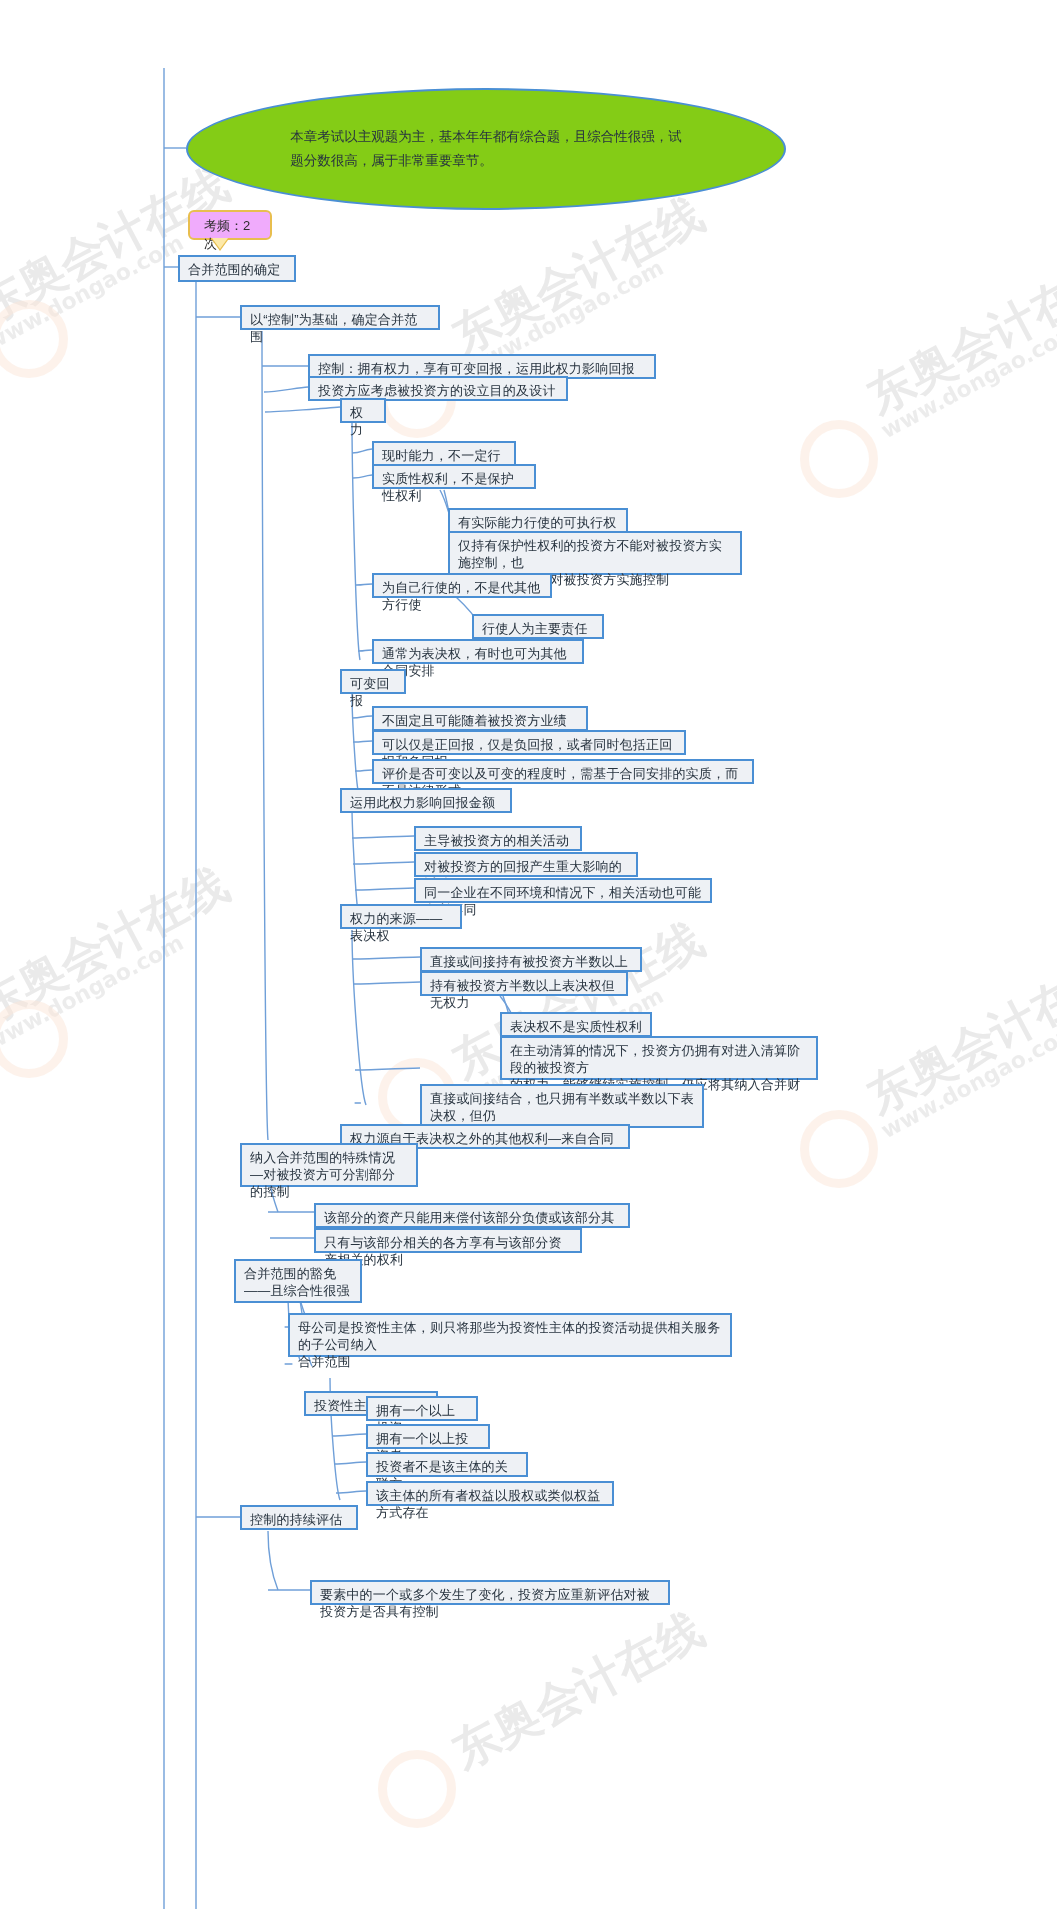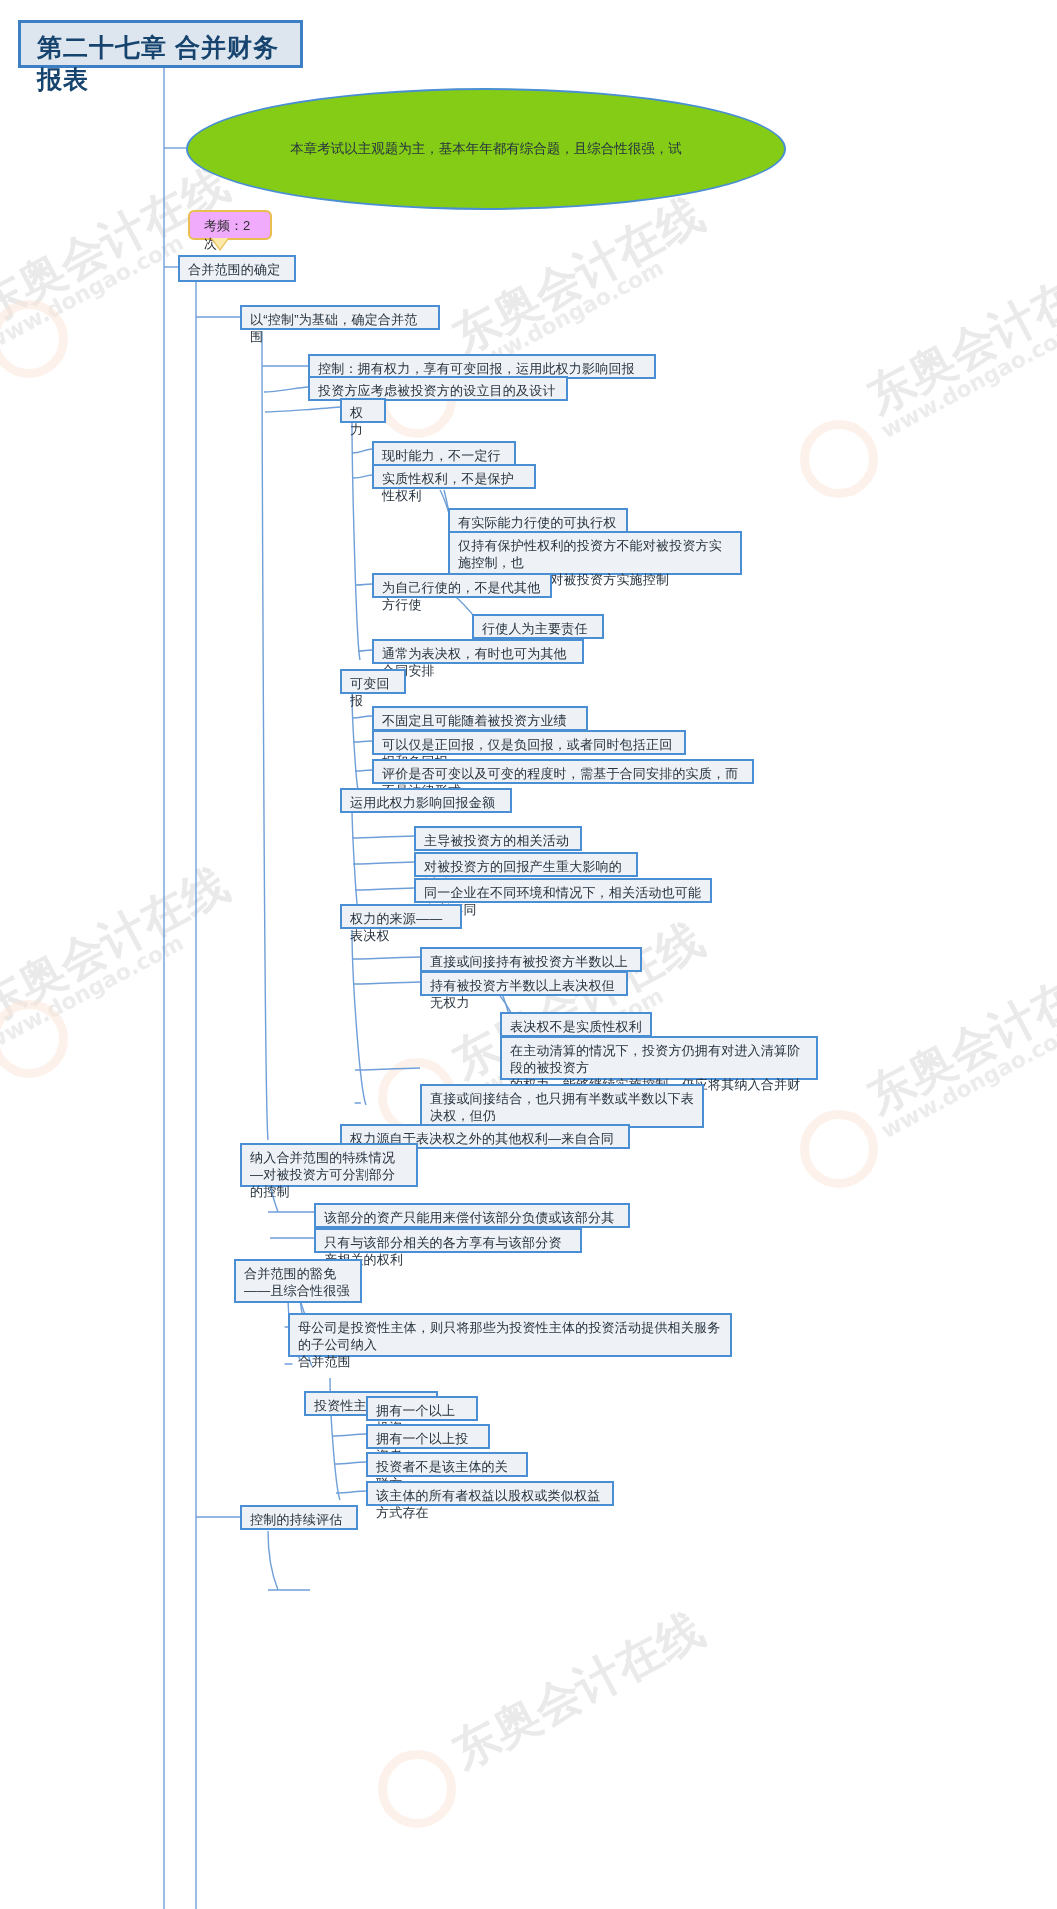"第二十七章 合并财务报表" div.node { html: <div>第二十七章 合并财务报表</div> -> none }
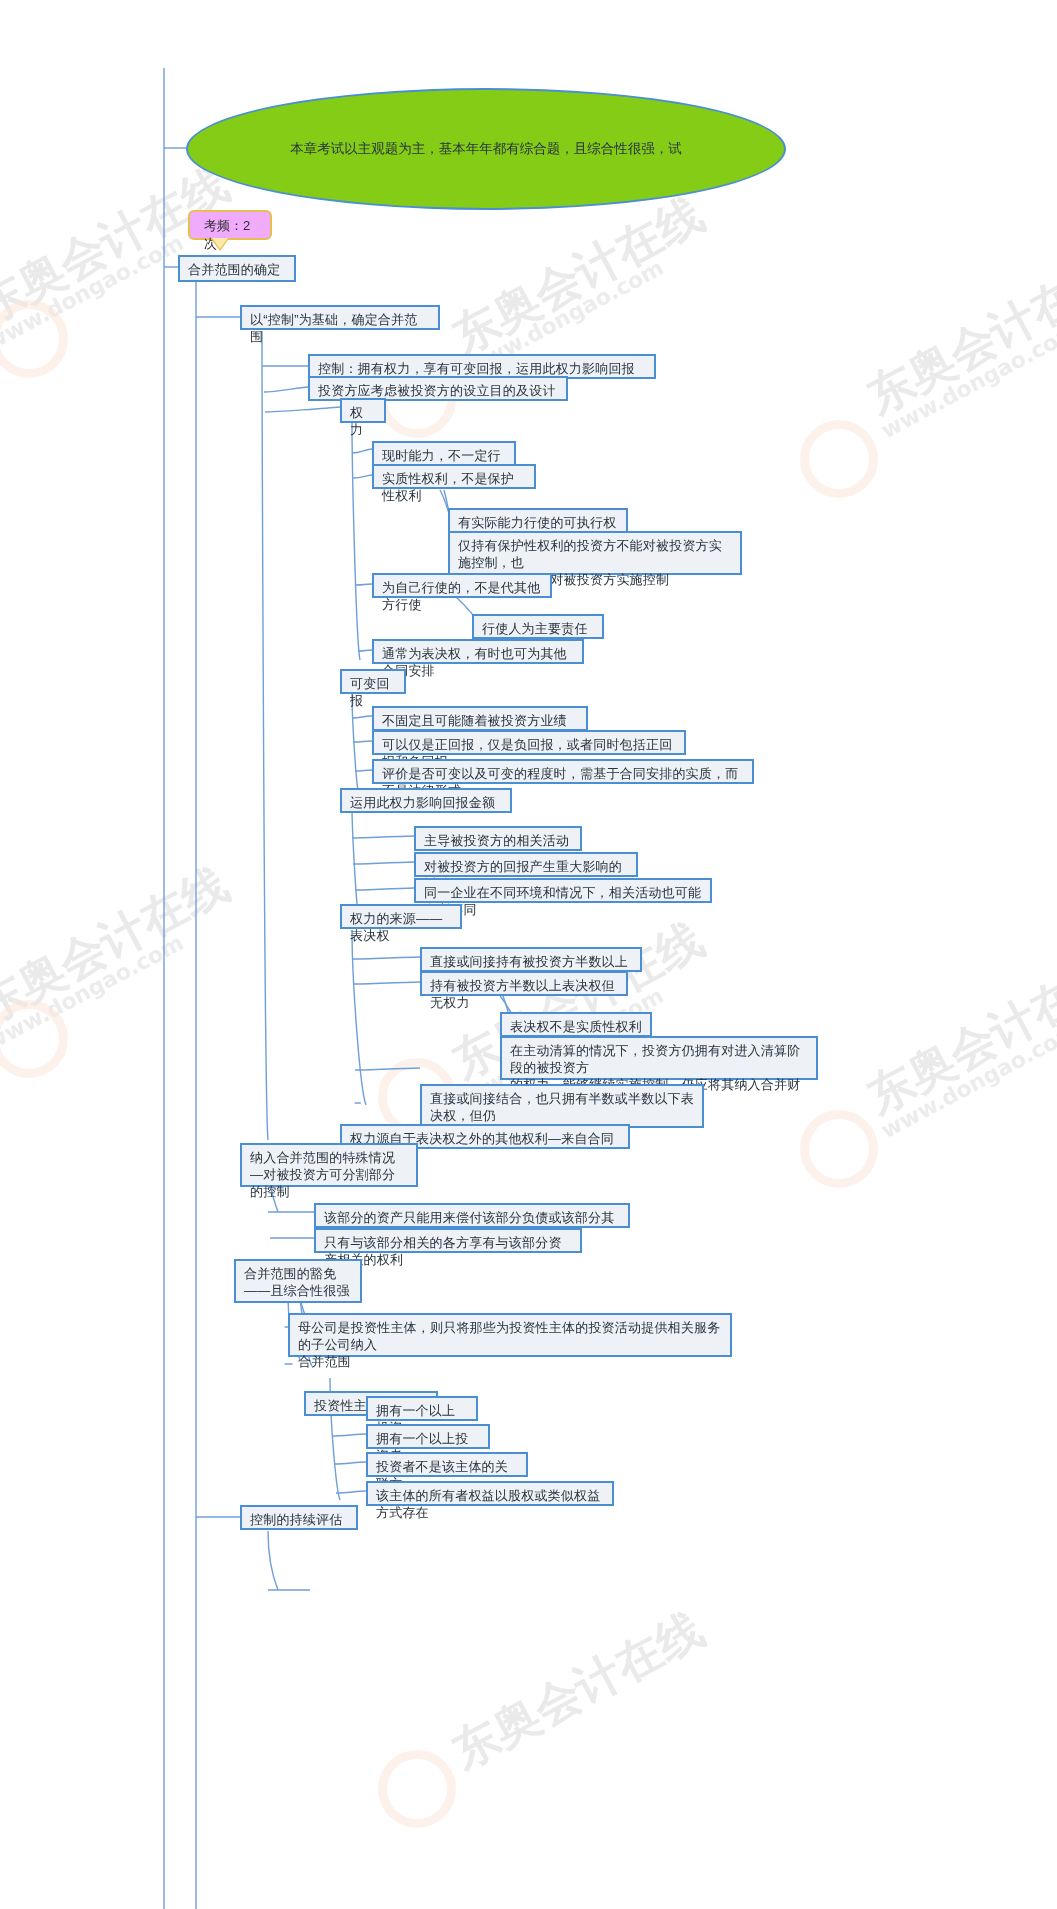"题分数很高，属于非常重要章节。" span { html: none -> <span>题分数很高，属于非常重要章节。</span> }
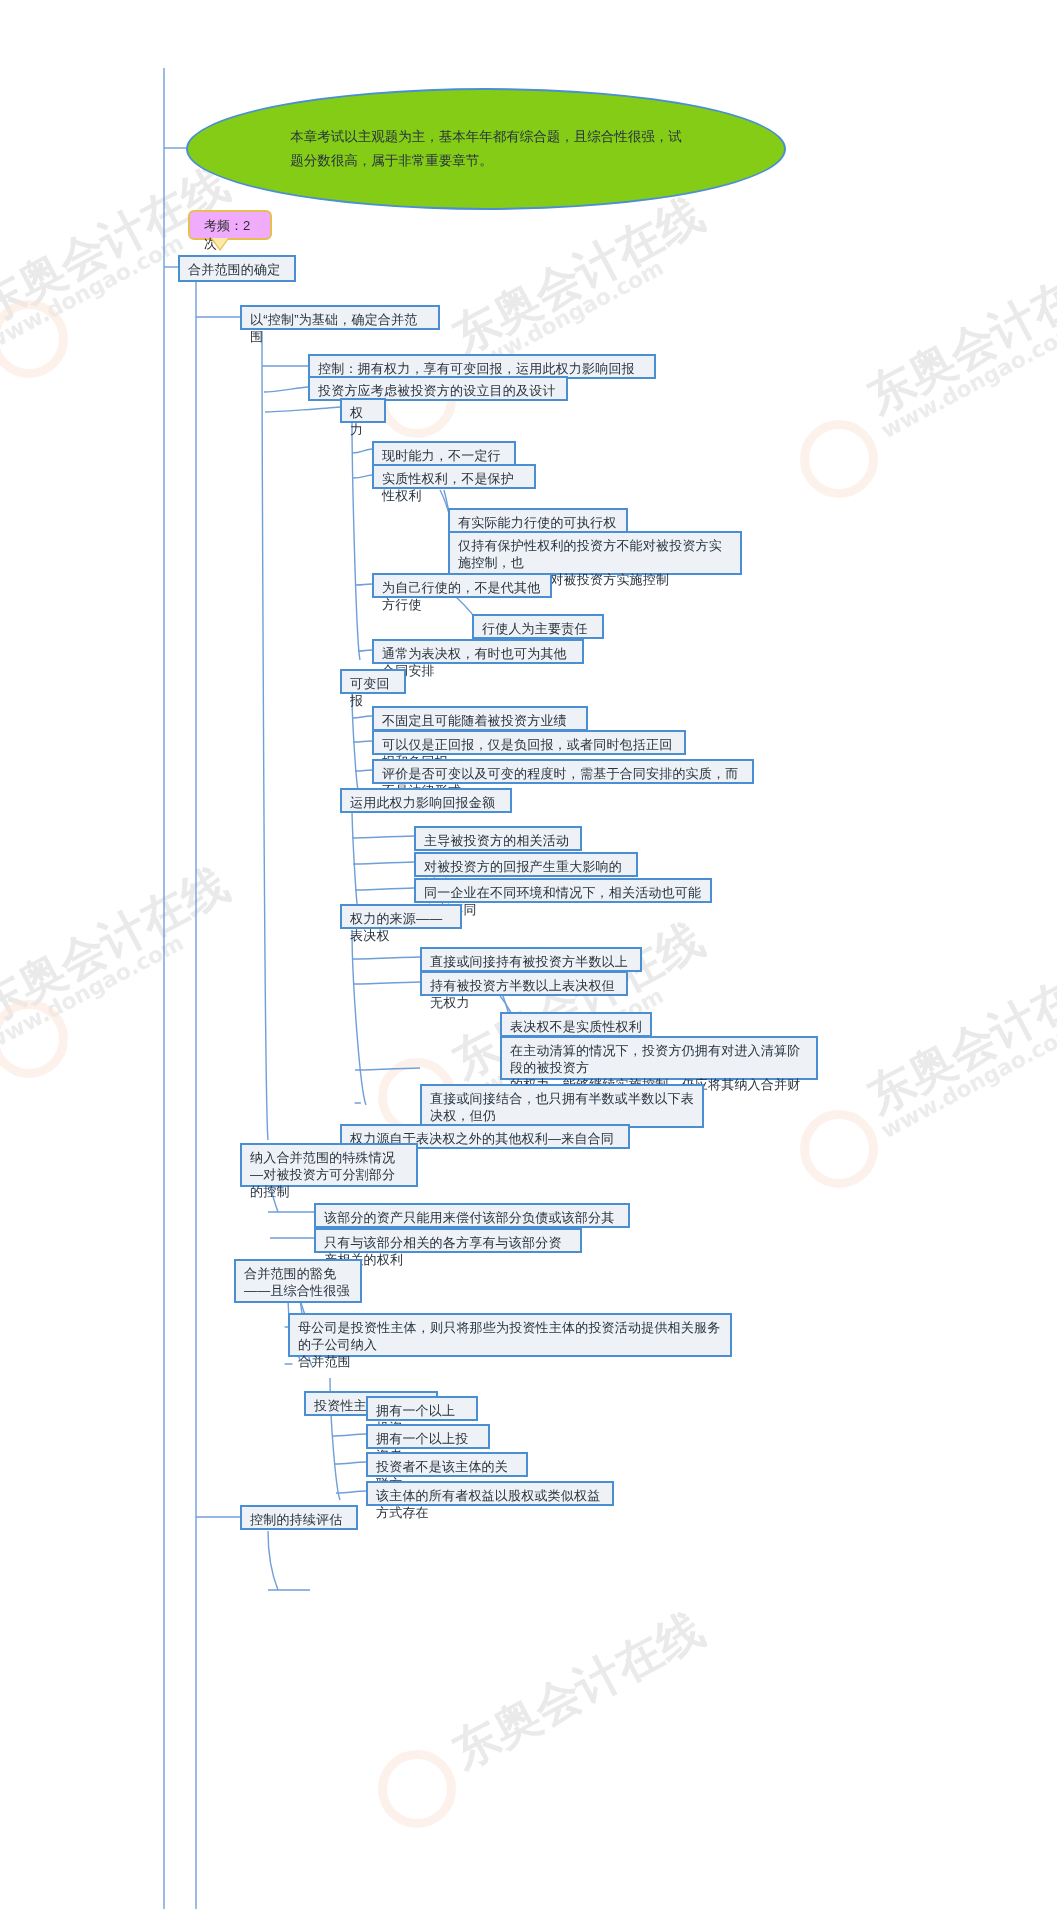"要素中的一个或多个发生了变化，投资方应重新评估对被投资方是否具有控制" div.node { html: none -> <div>要素中的一个或多个发生了变化，投资方应重新评估对被投资方是否具有控制</div> }
